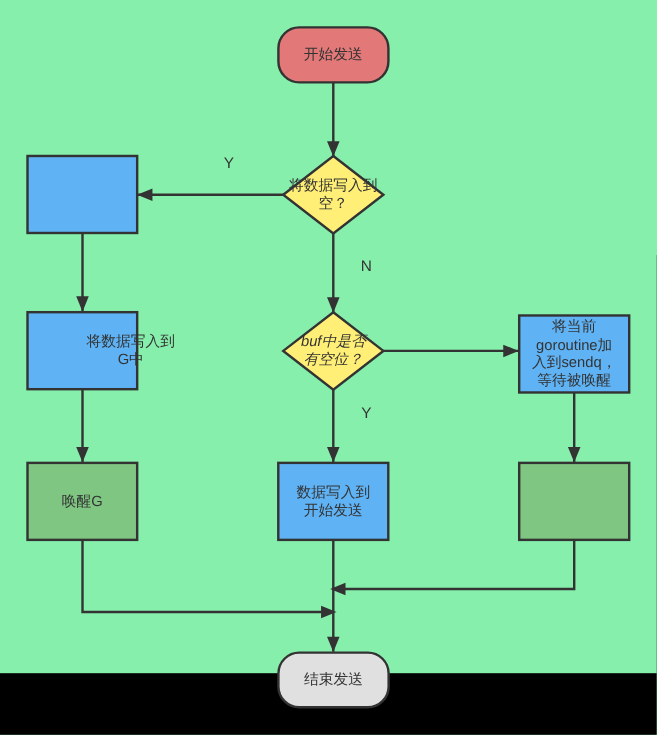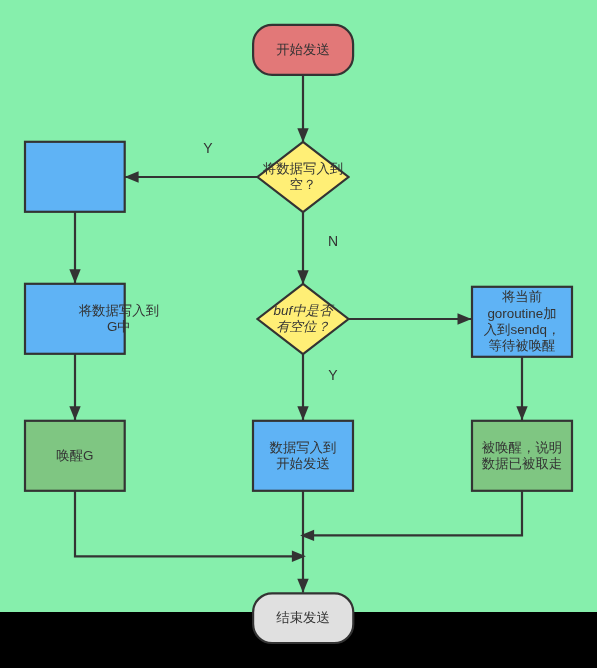"被唤醒，说明" div.nlabel { html: <div>被唤醒，说明 数据已被取走</div> -> none }
